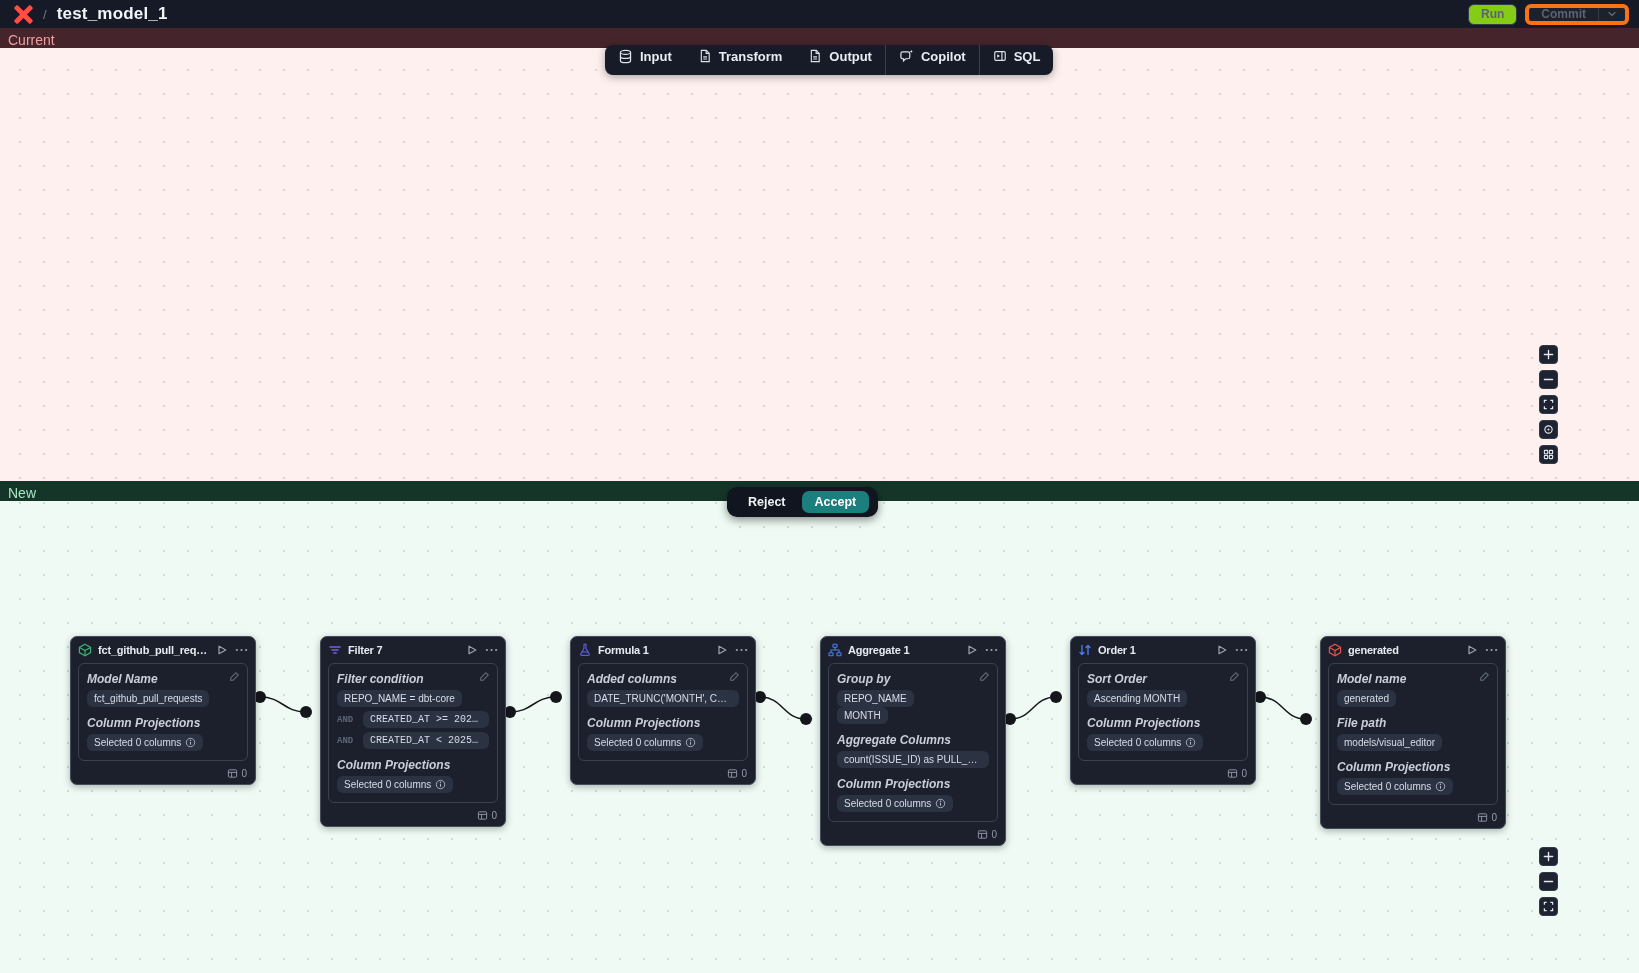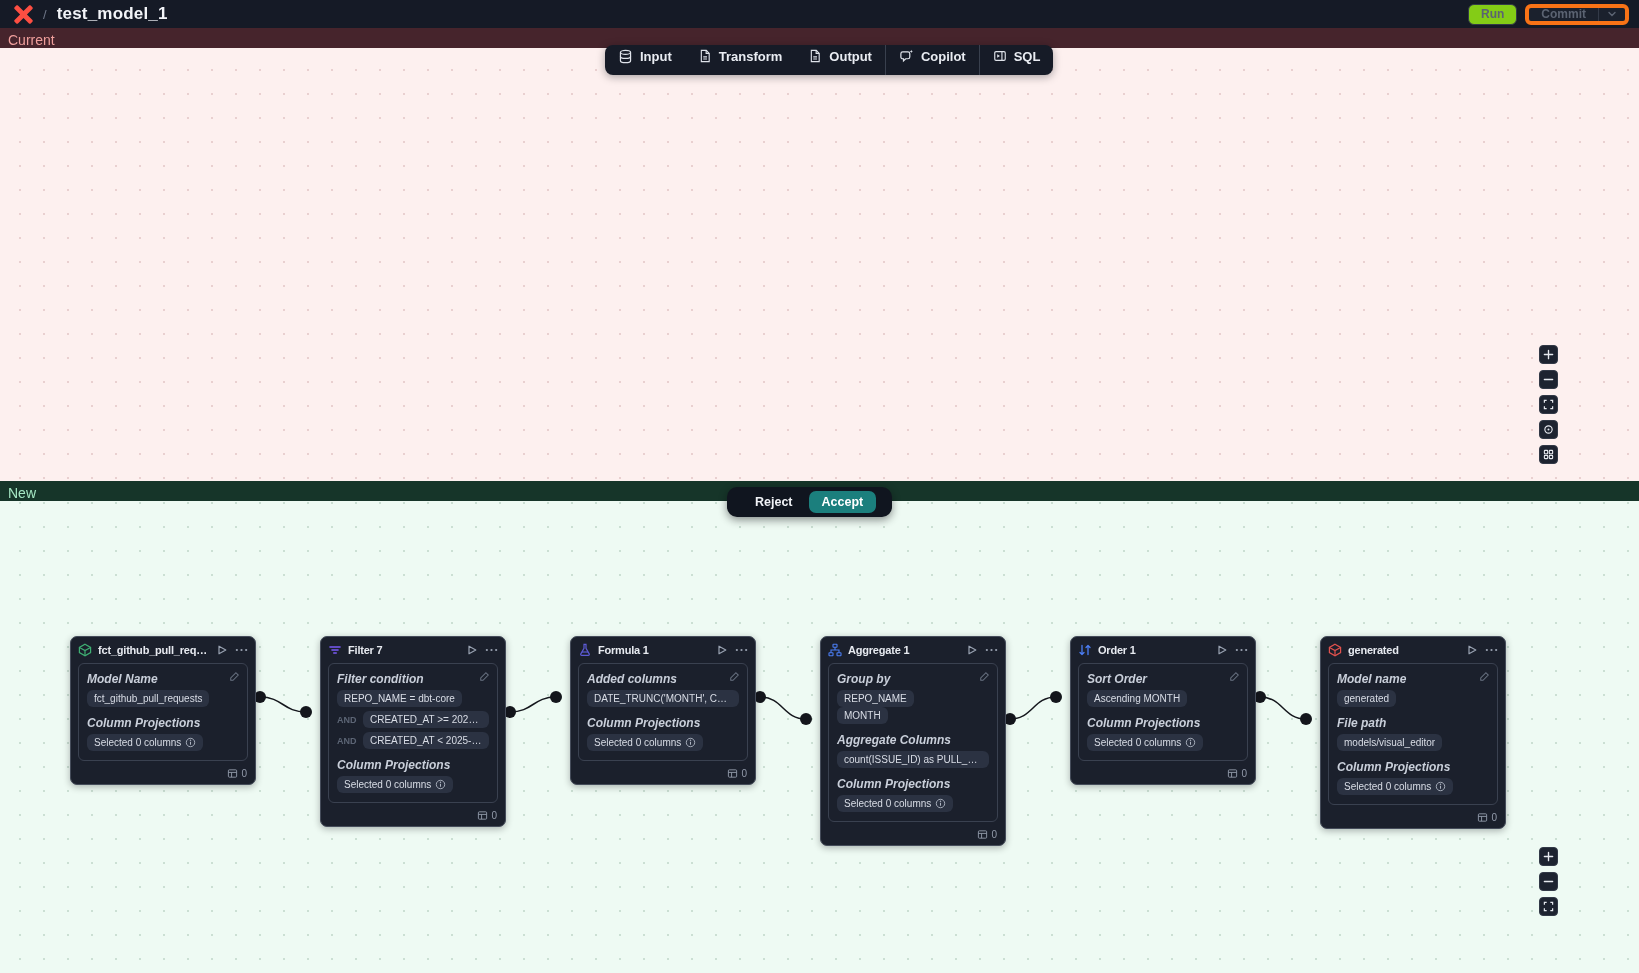"Reject" .diff-actions { padding: 4px 16px -> 4px 9px }
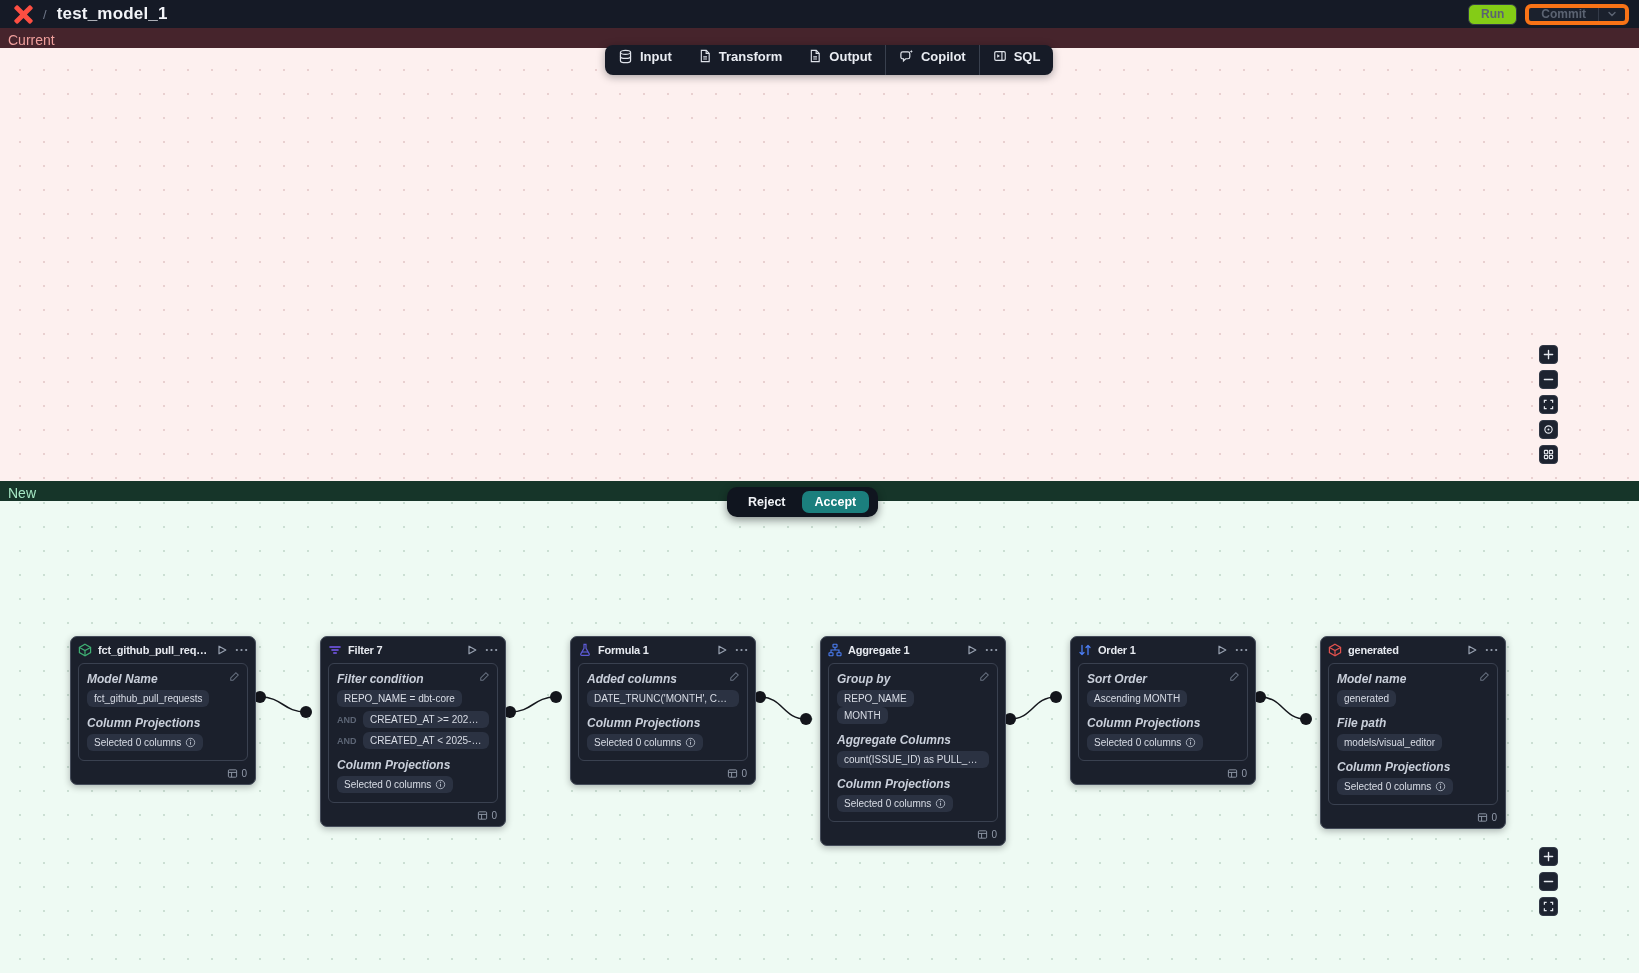"AND" .and-row { font-family: none -> Liberation Mono, monospace }
